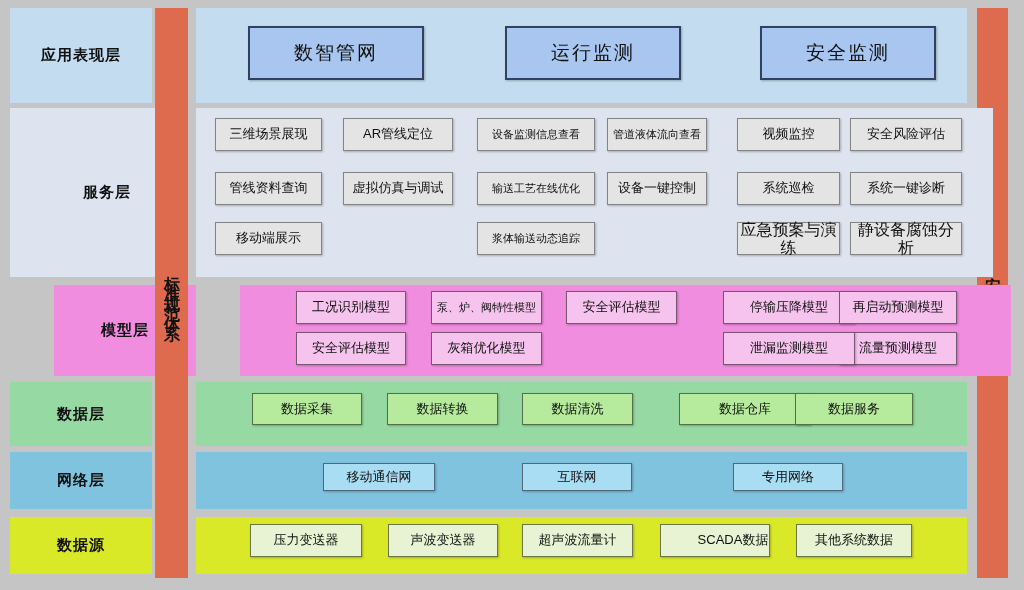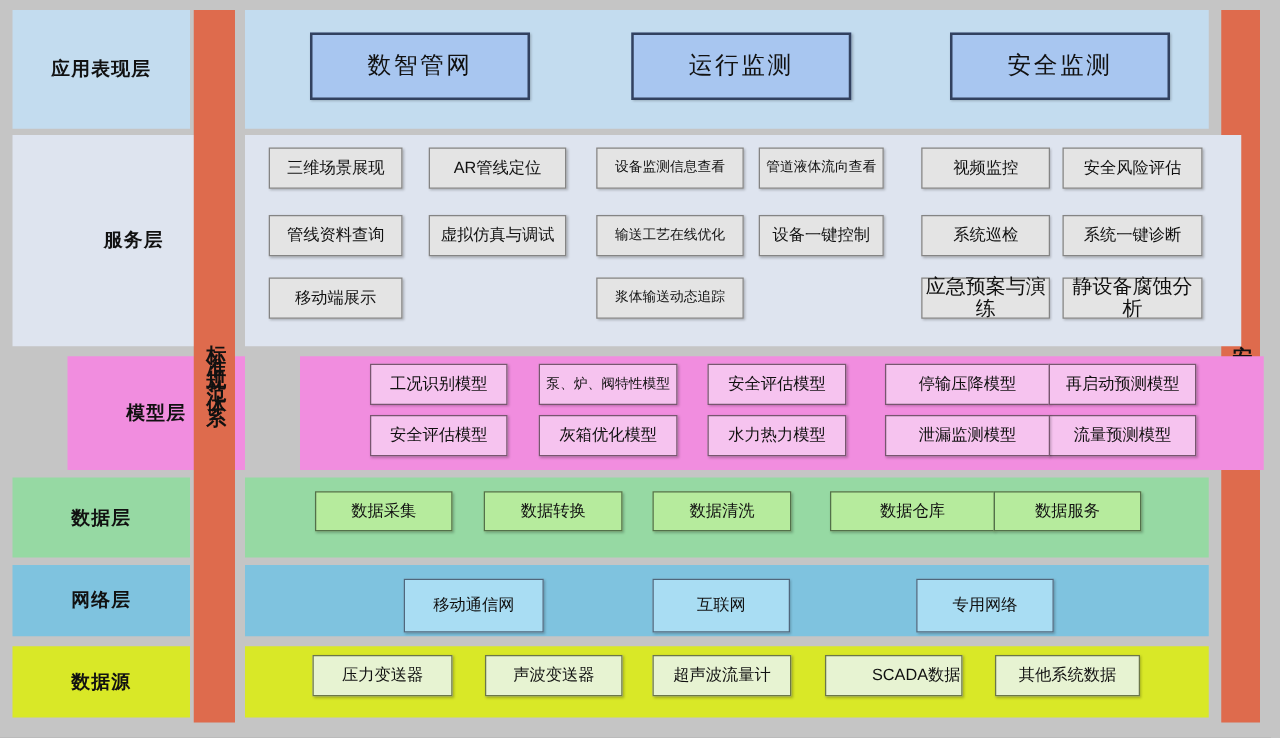"停输压降模型" .m4 { left: 468px -> 483px }
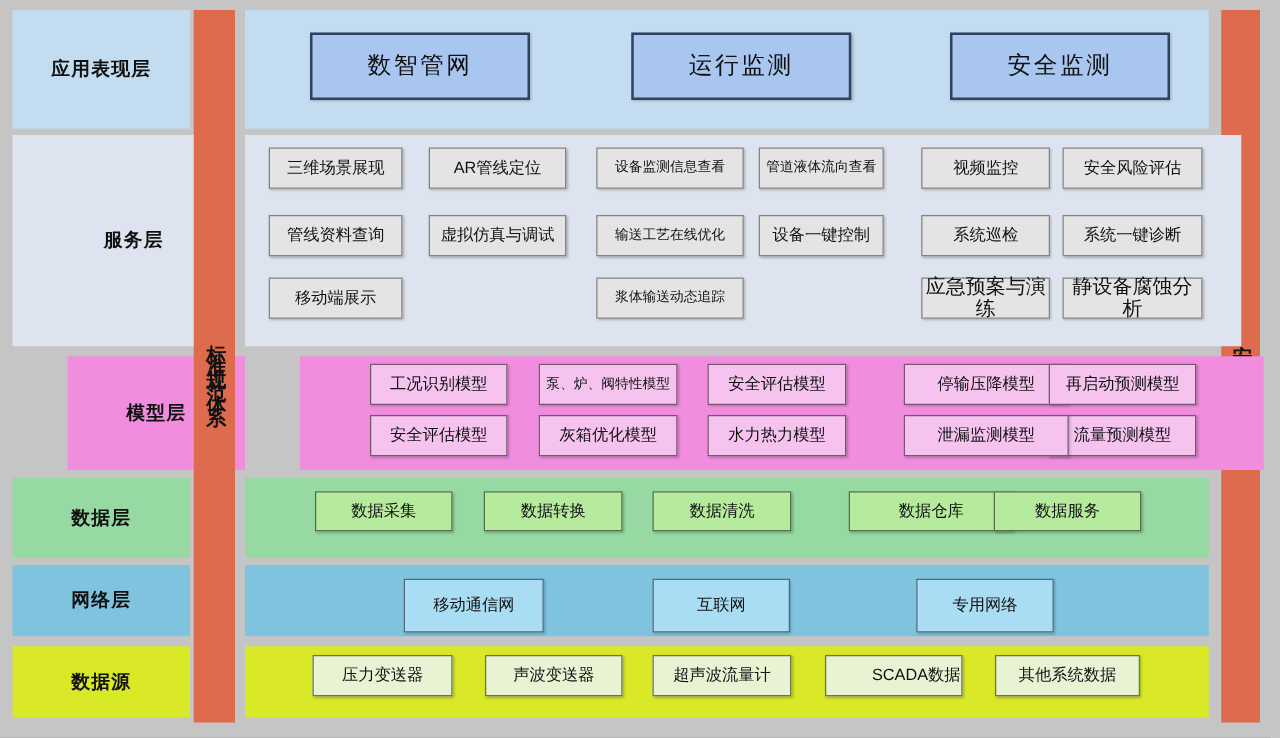"水力热力模型" div.btn { html: <div>水力热力模型</div> -> none }
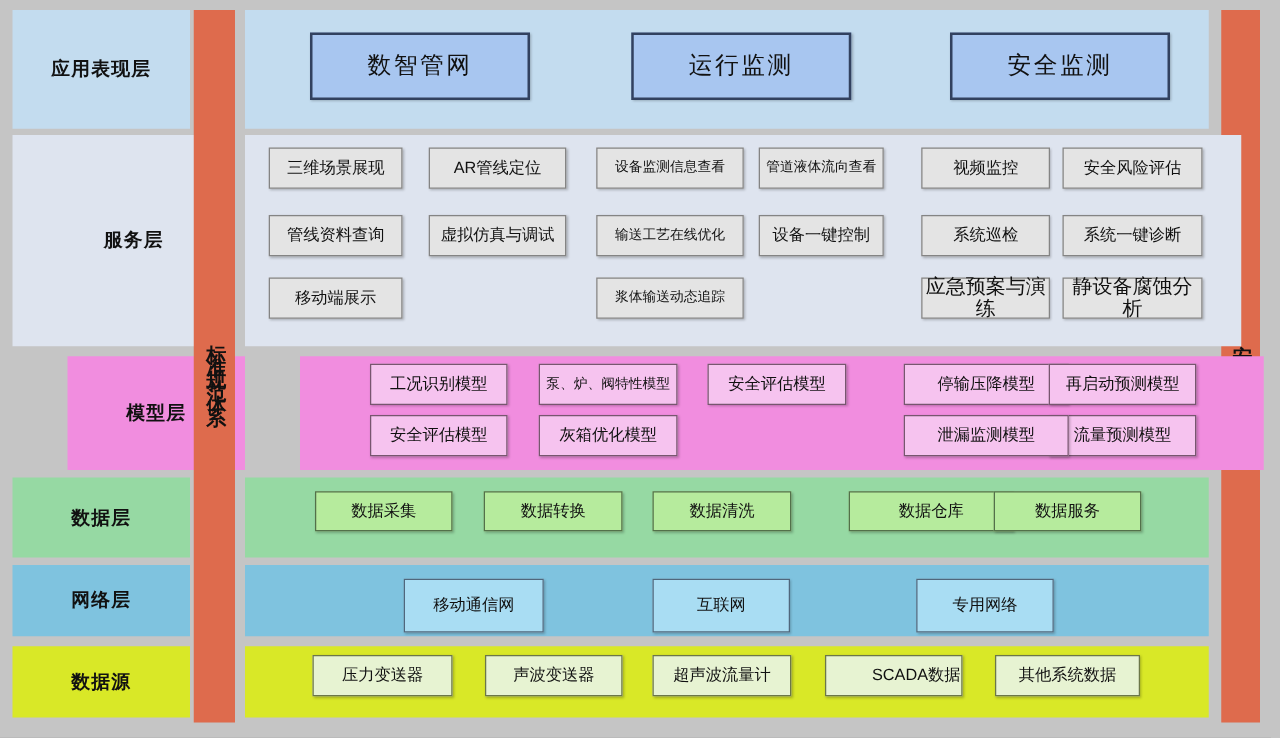"移动通信网" .btn-net { height: 43px -> 28px }
